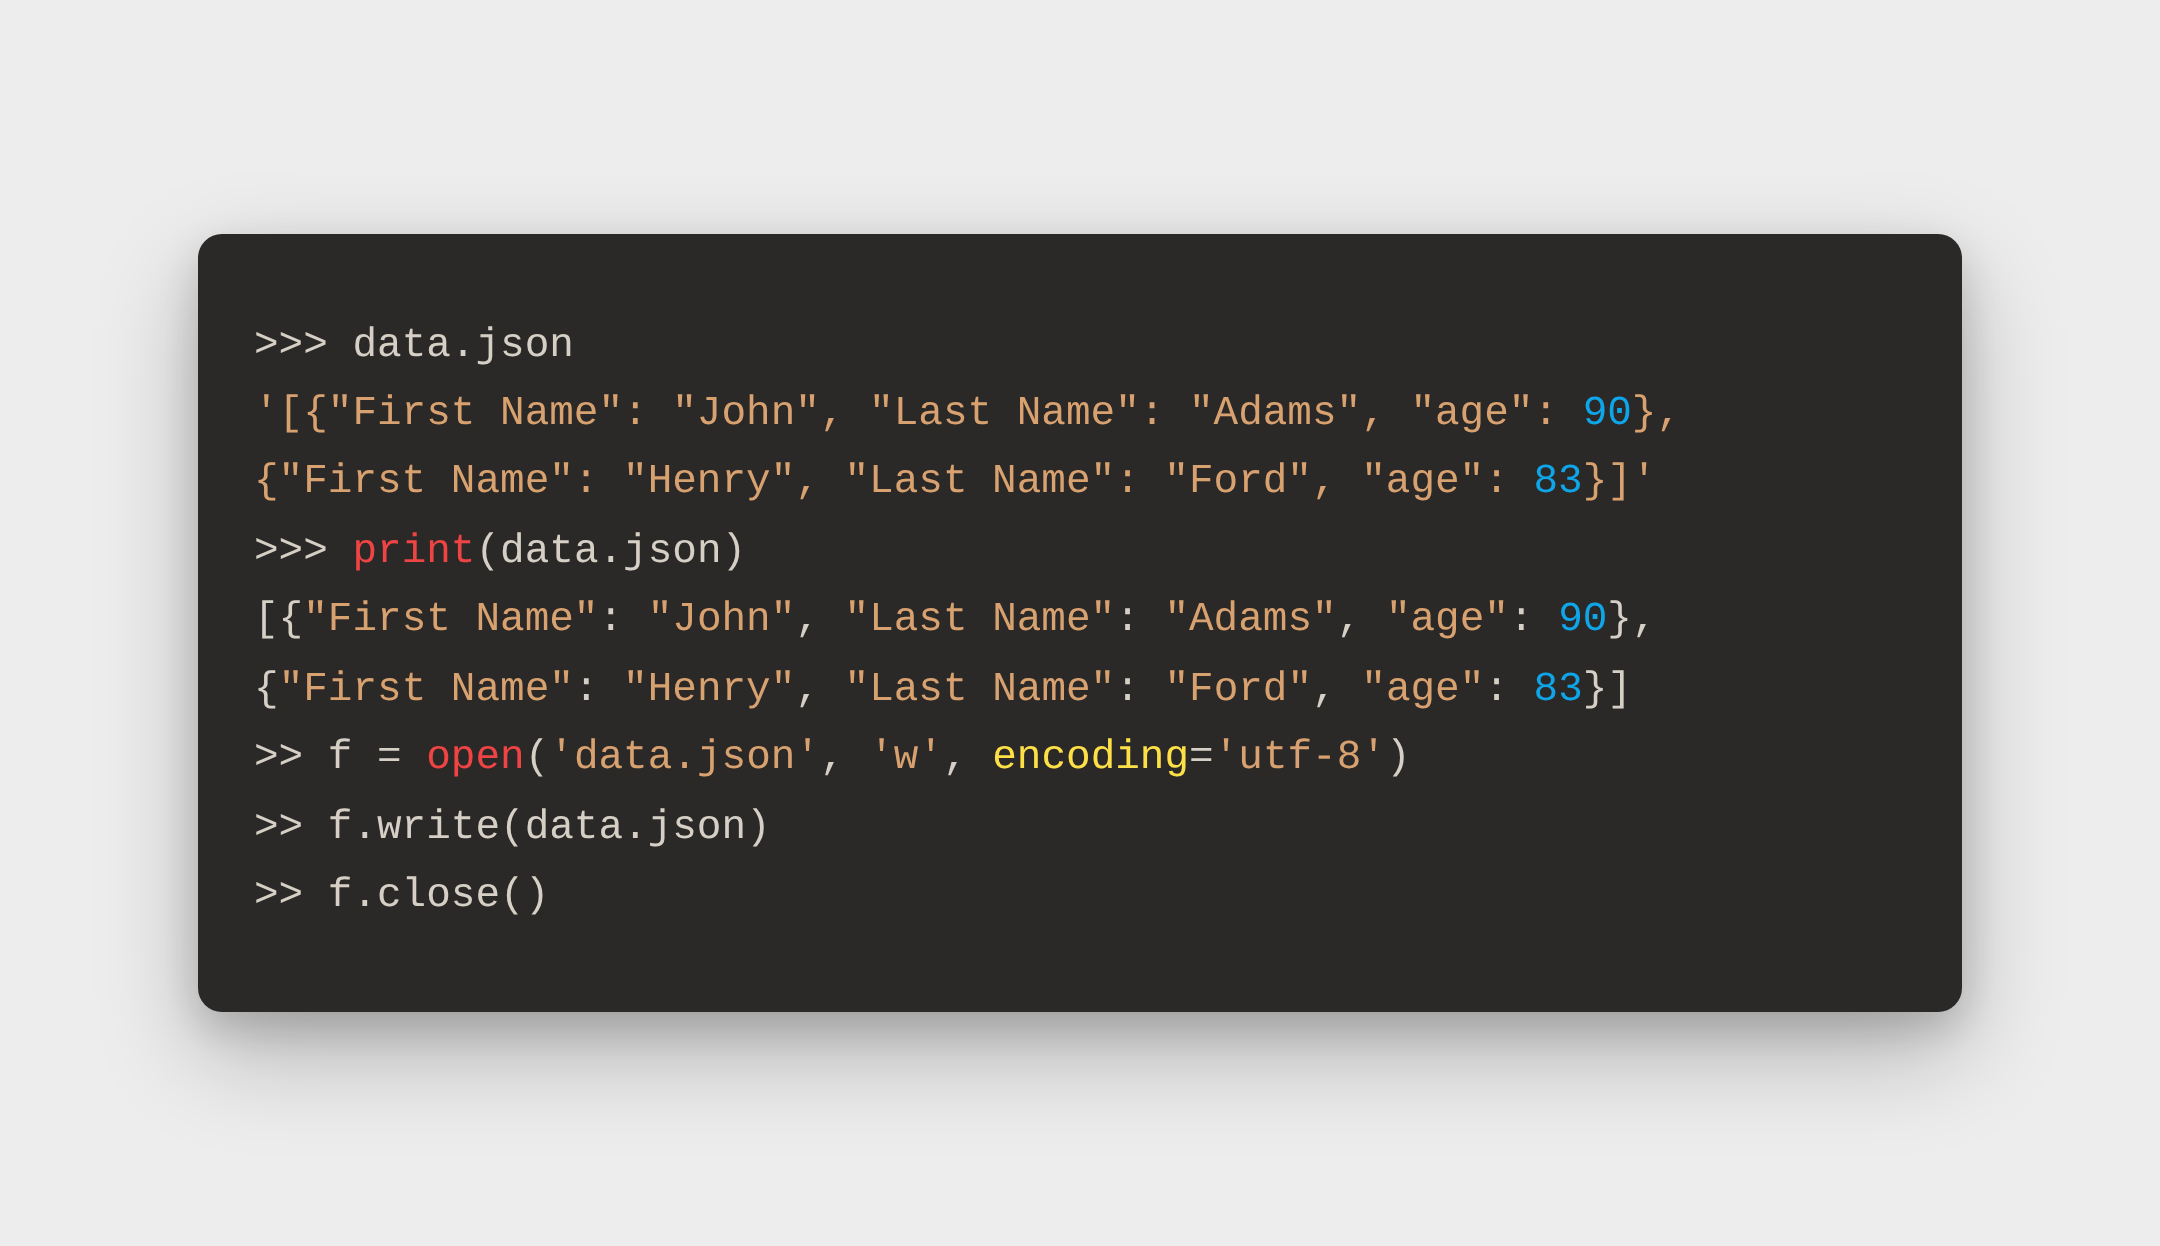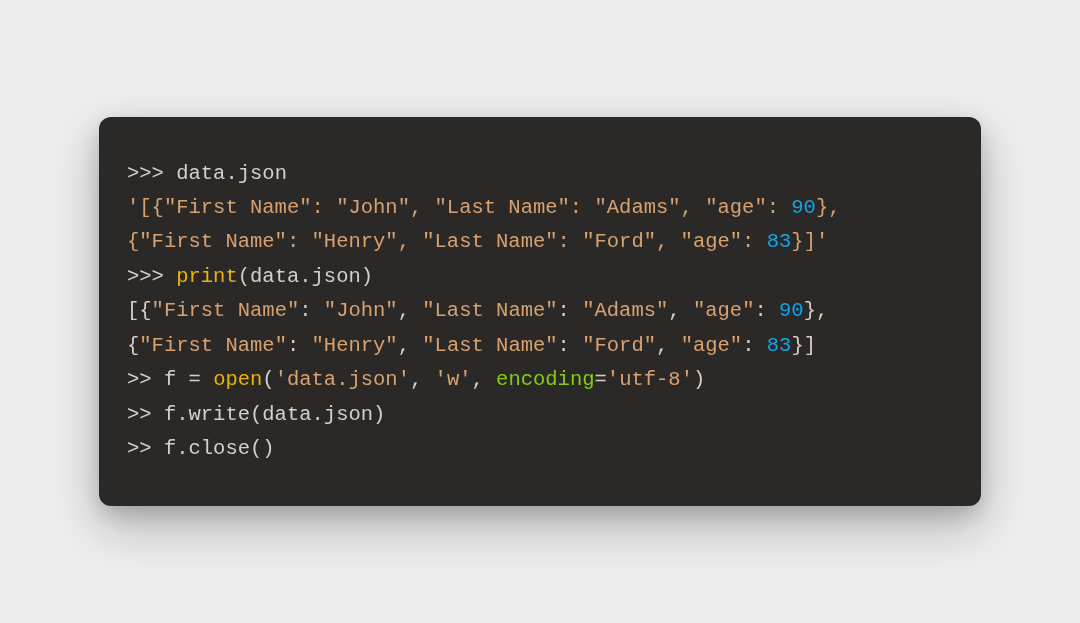"print" .func { color: #eab308 -> #ef4444 }
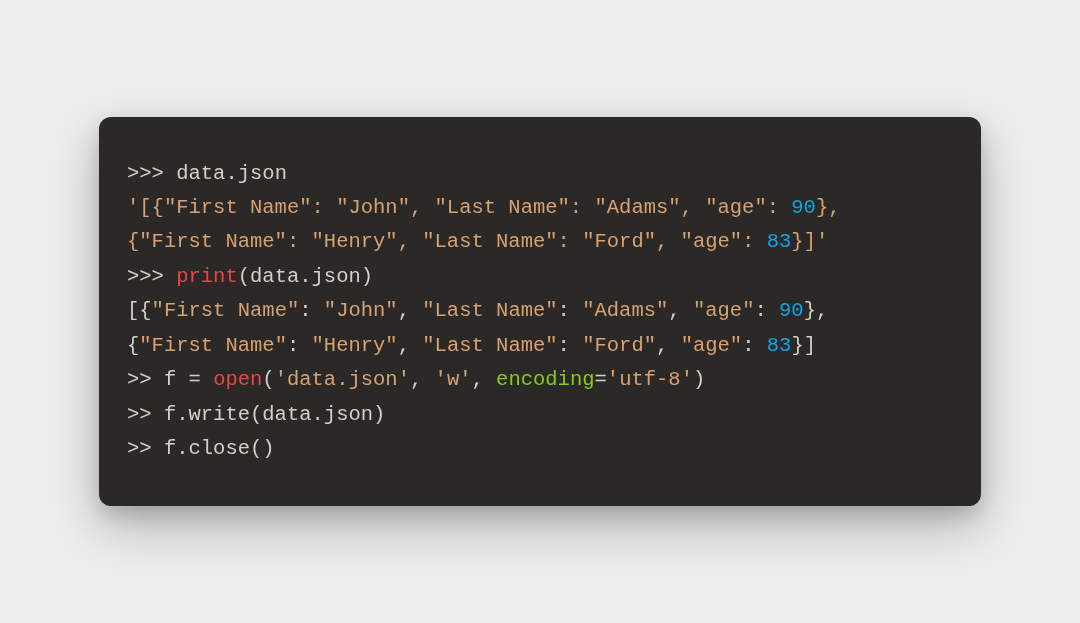"encoding" .kwarg { color: #84cc16 -> #fde047 }
